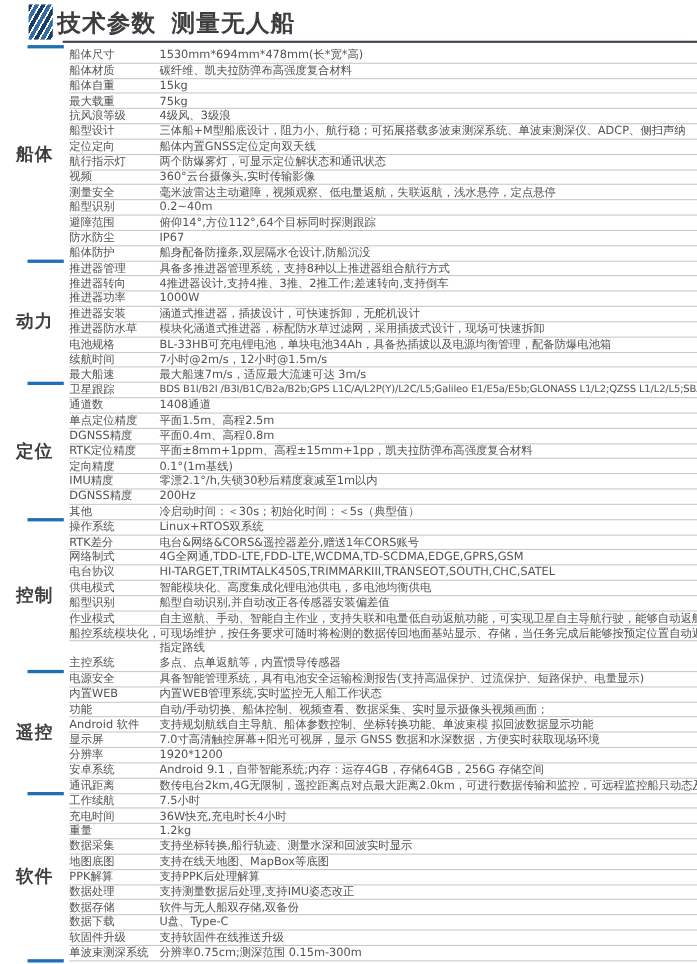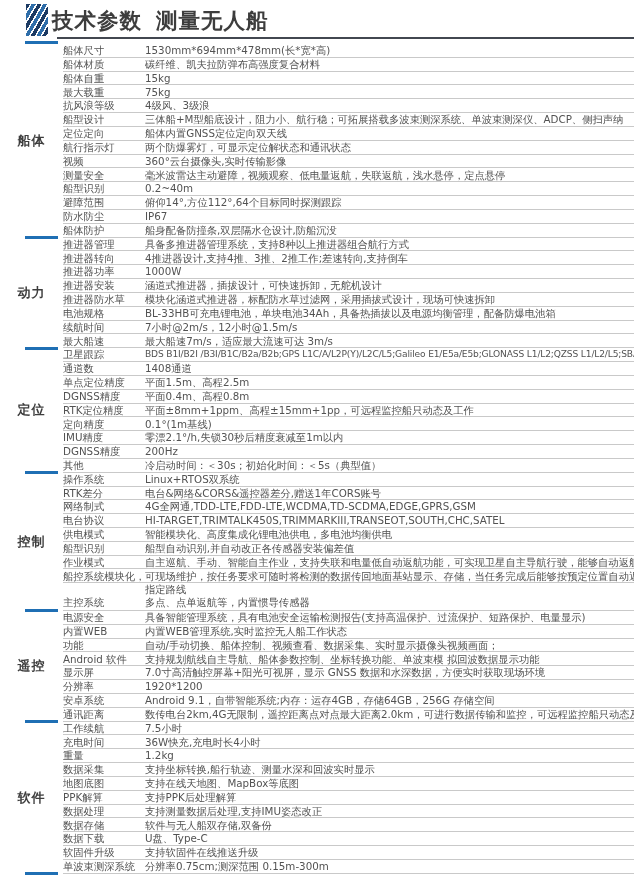"船体" .sec-label { font-size: 13px -> 16px }
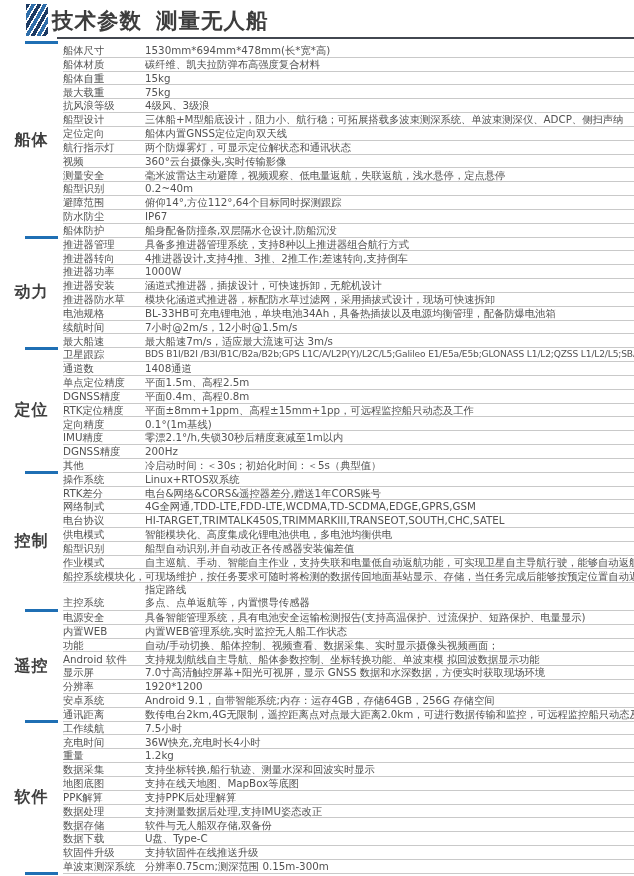"平面±8mm+1ppm、高程±15mm+1pp，可远程监控船只动态及工作" div.cell { text: 可远程监控船只动态及工作 -> 凯夫拉防弹布高强度复合材料 }
